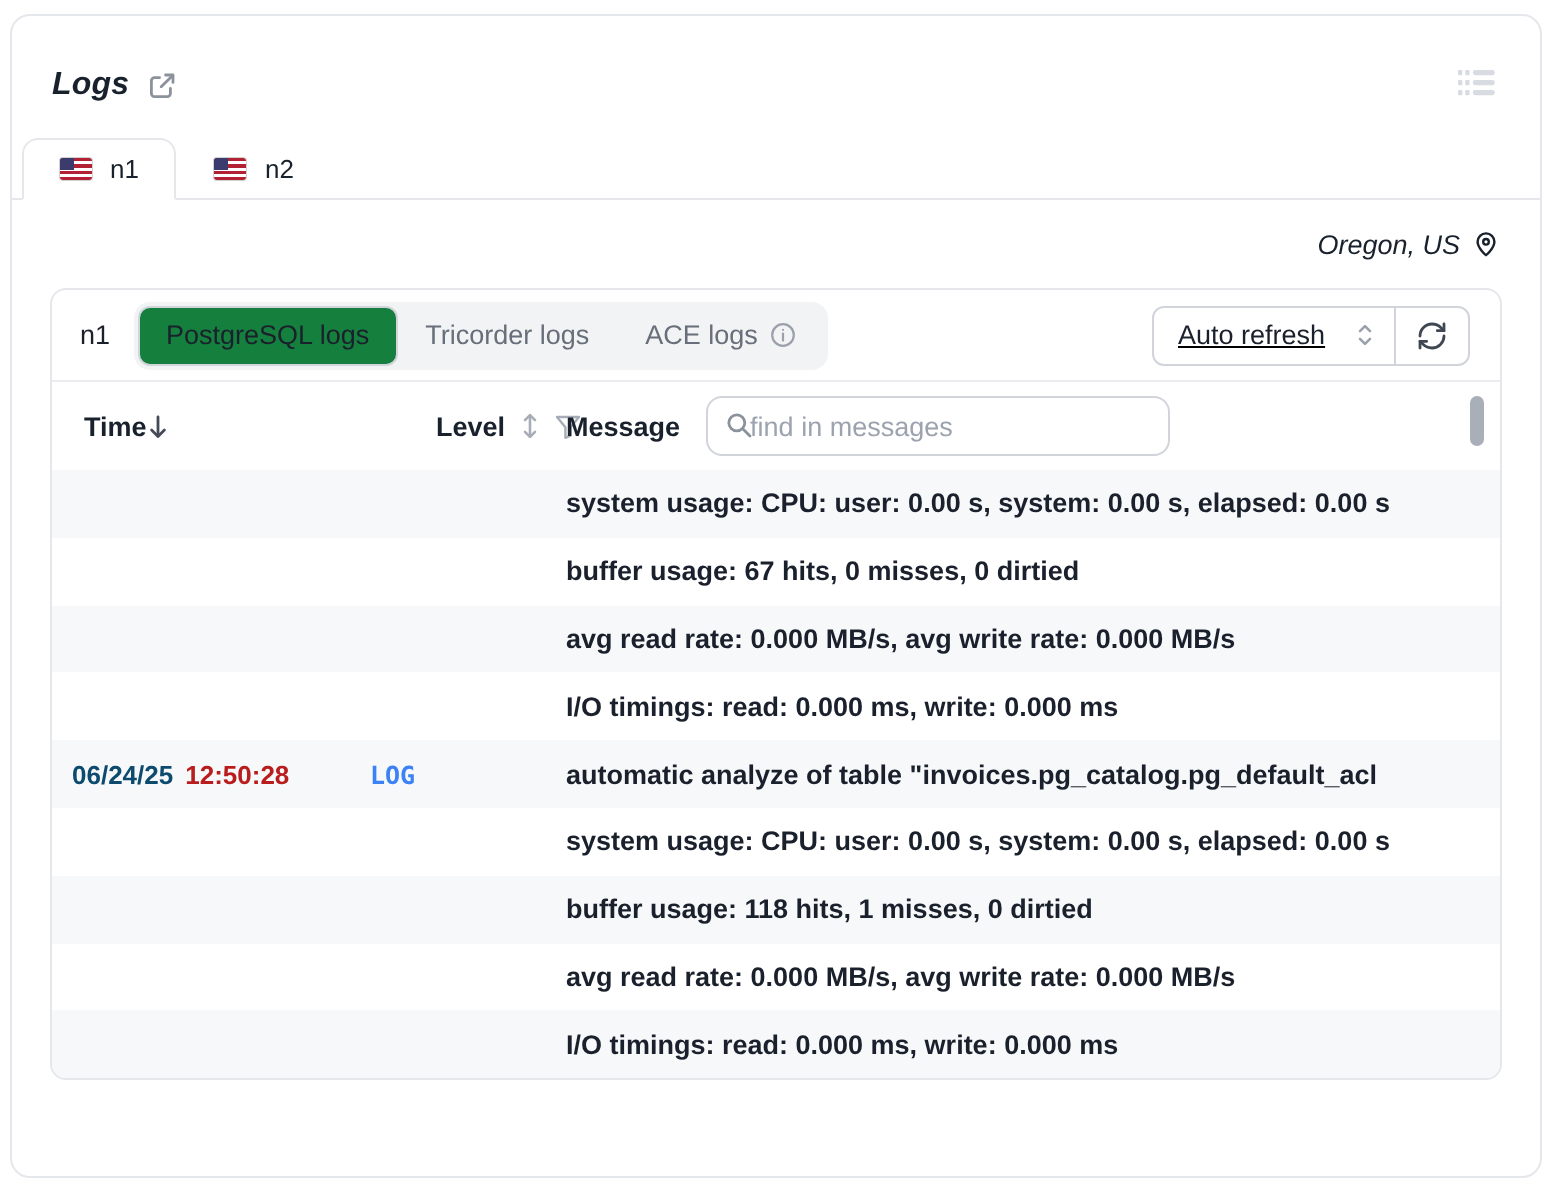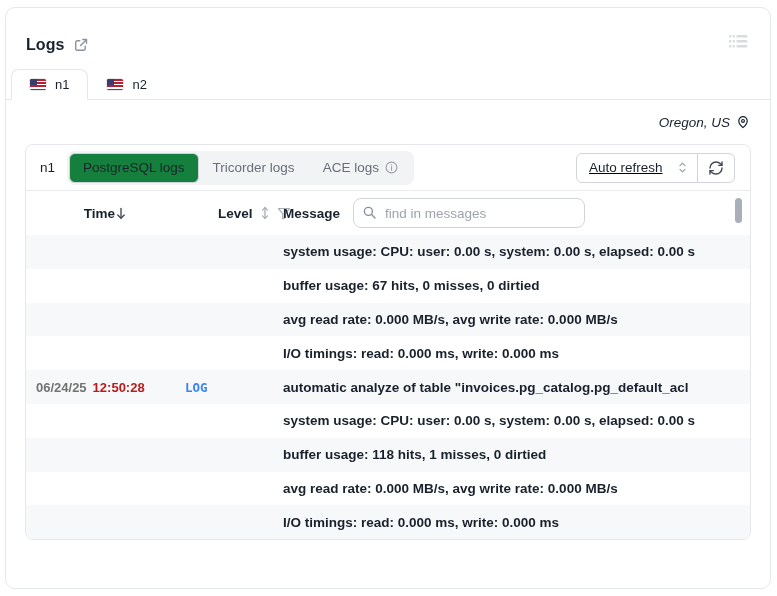"Logs" .card-header { align-items: flex-end -> center; font-style: none -> italic }
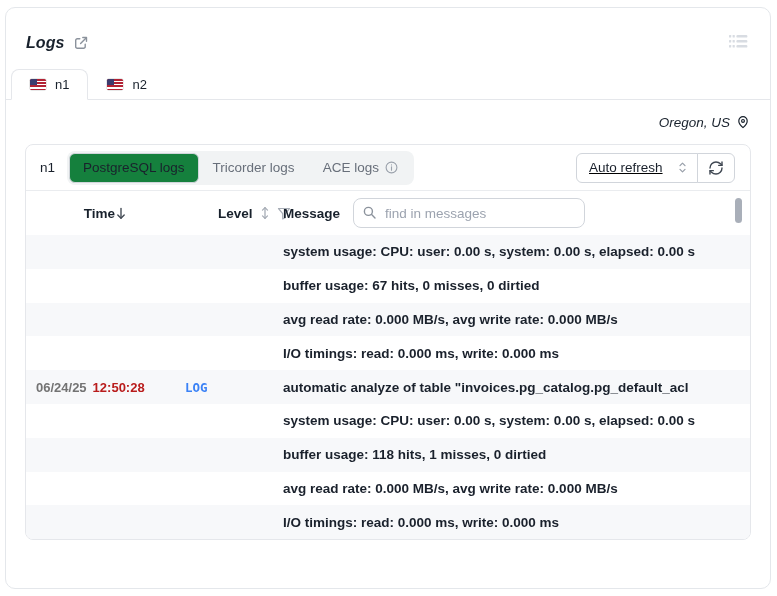"Time" .th-time { justify-content: center -> flex-start }
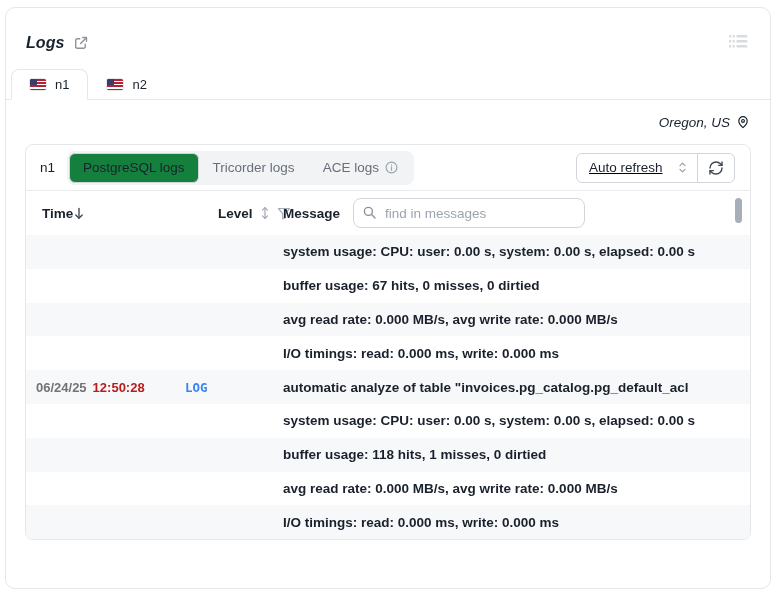"find in messages" .search-input { padding: 0 10px 0 31px -> 0 10px 0 21px }
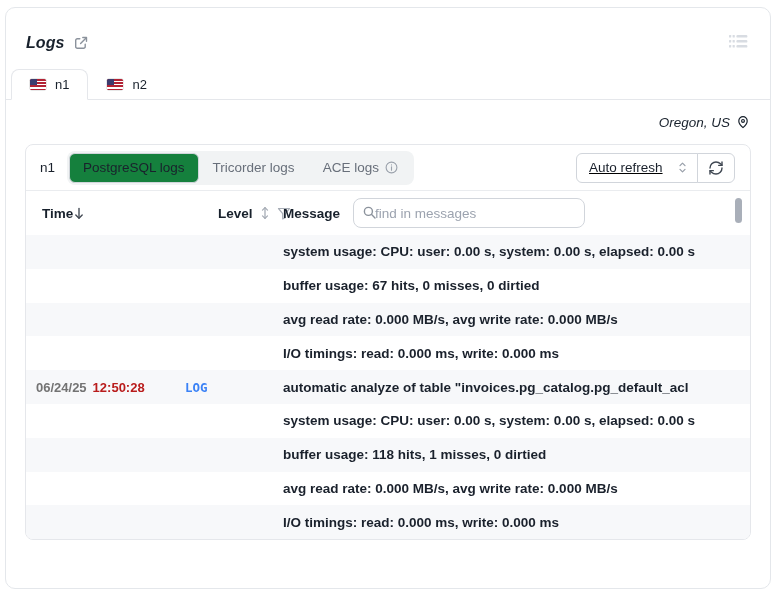"06/24/25" .cell-time .date { color: #737373 -> #0c4a6e }
